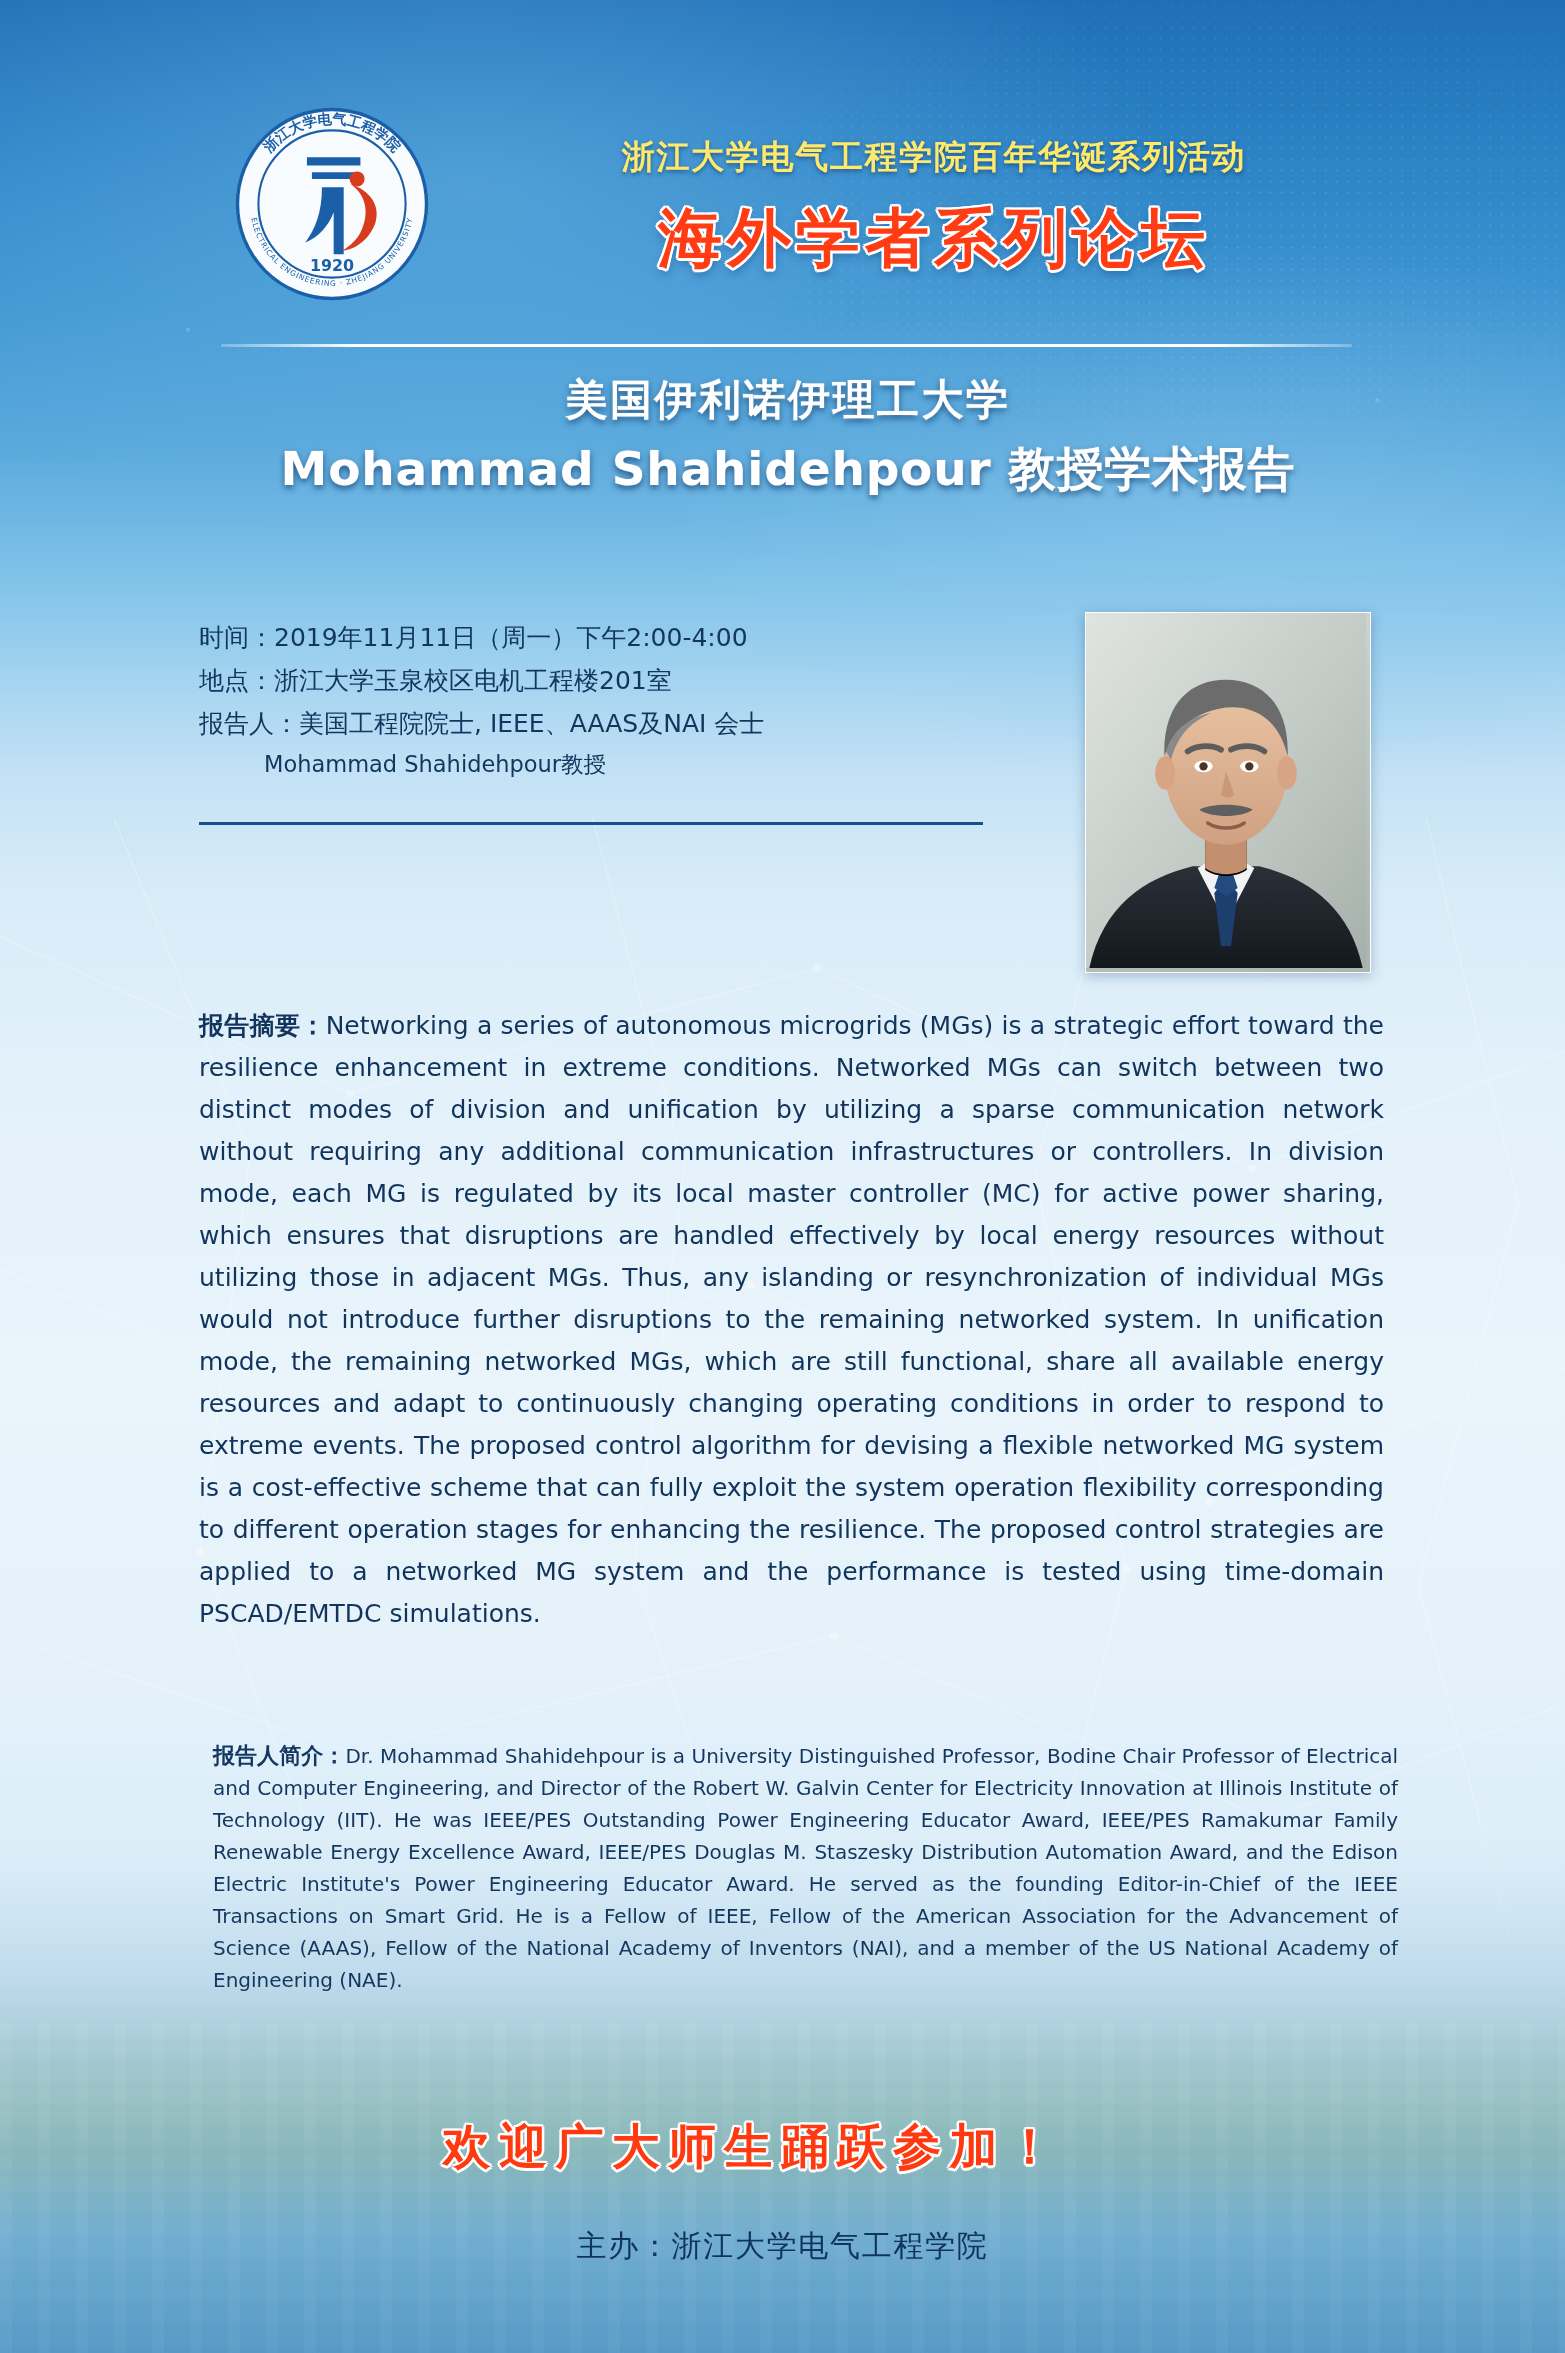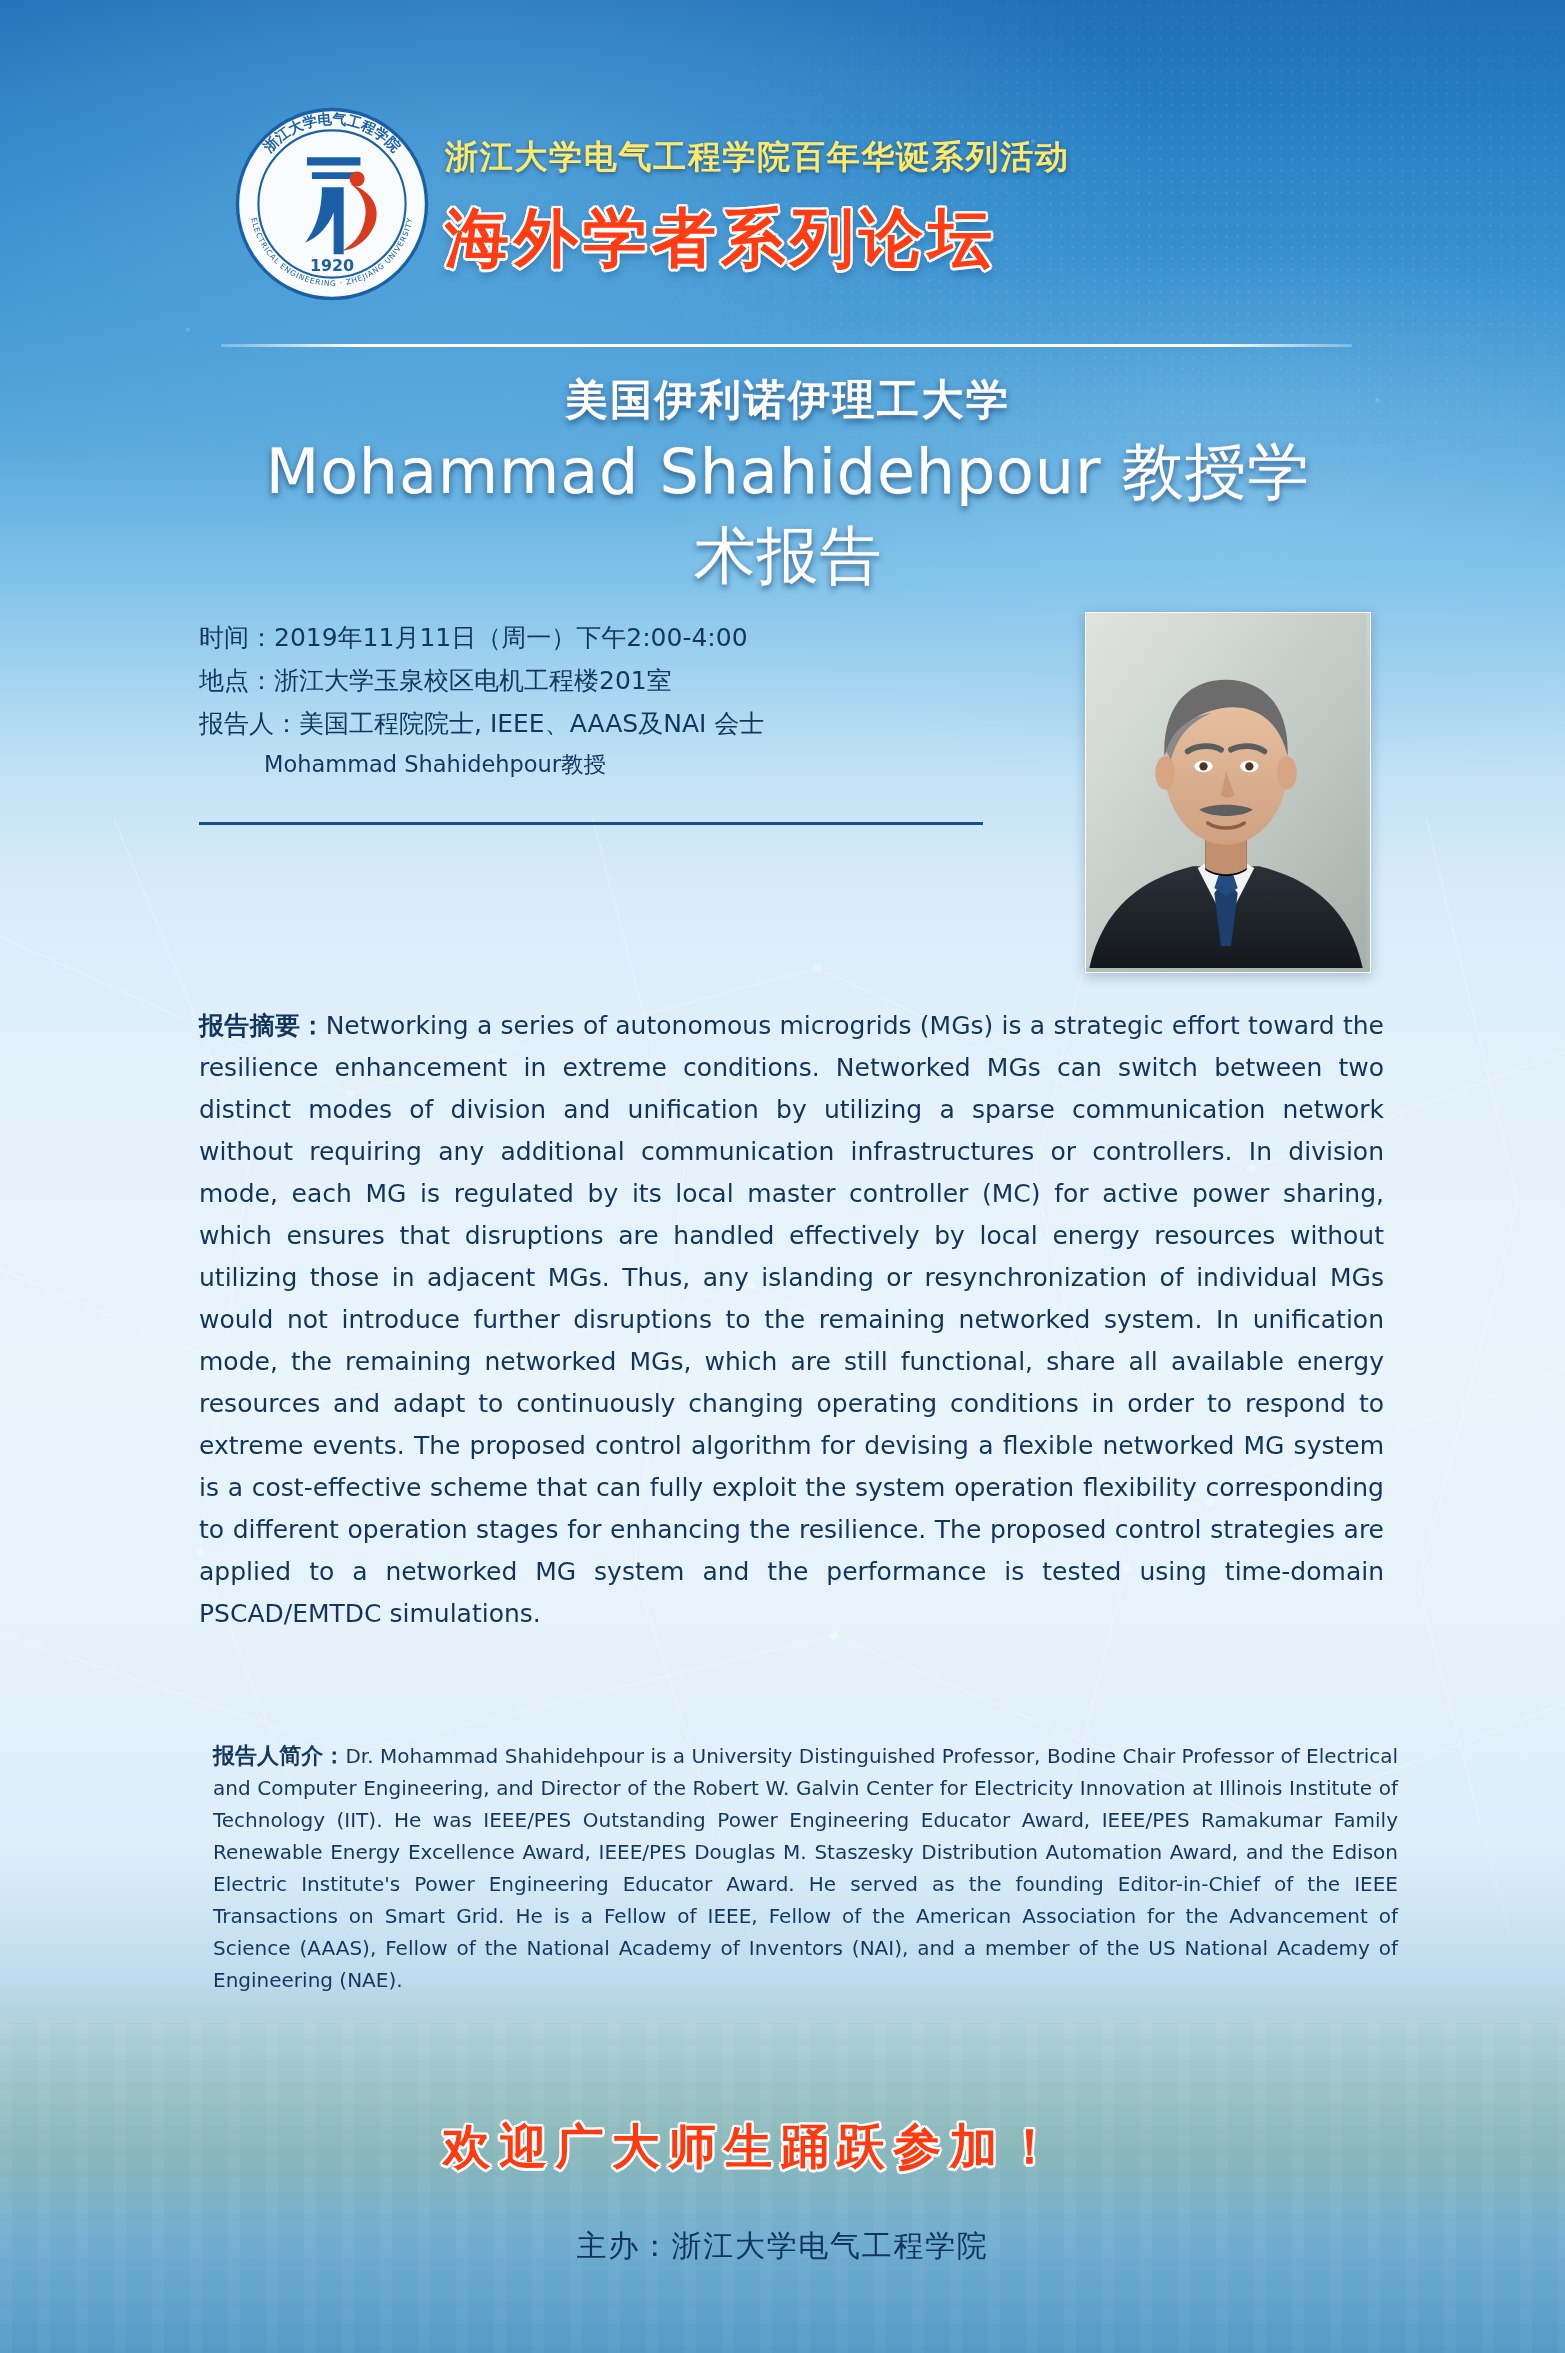"浙江大学电气工程学院百年华诞系列活动" .header-titles { left: 445px -> 467px; text-align: left -> center }
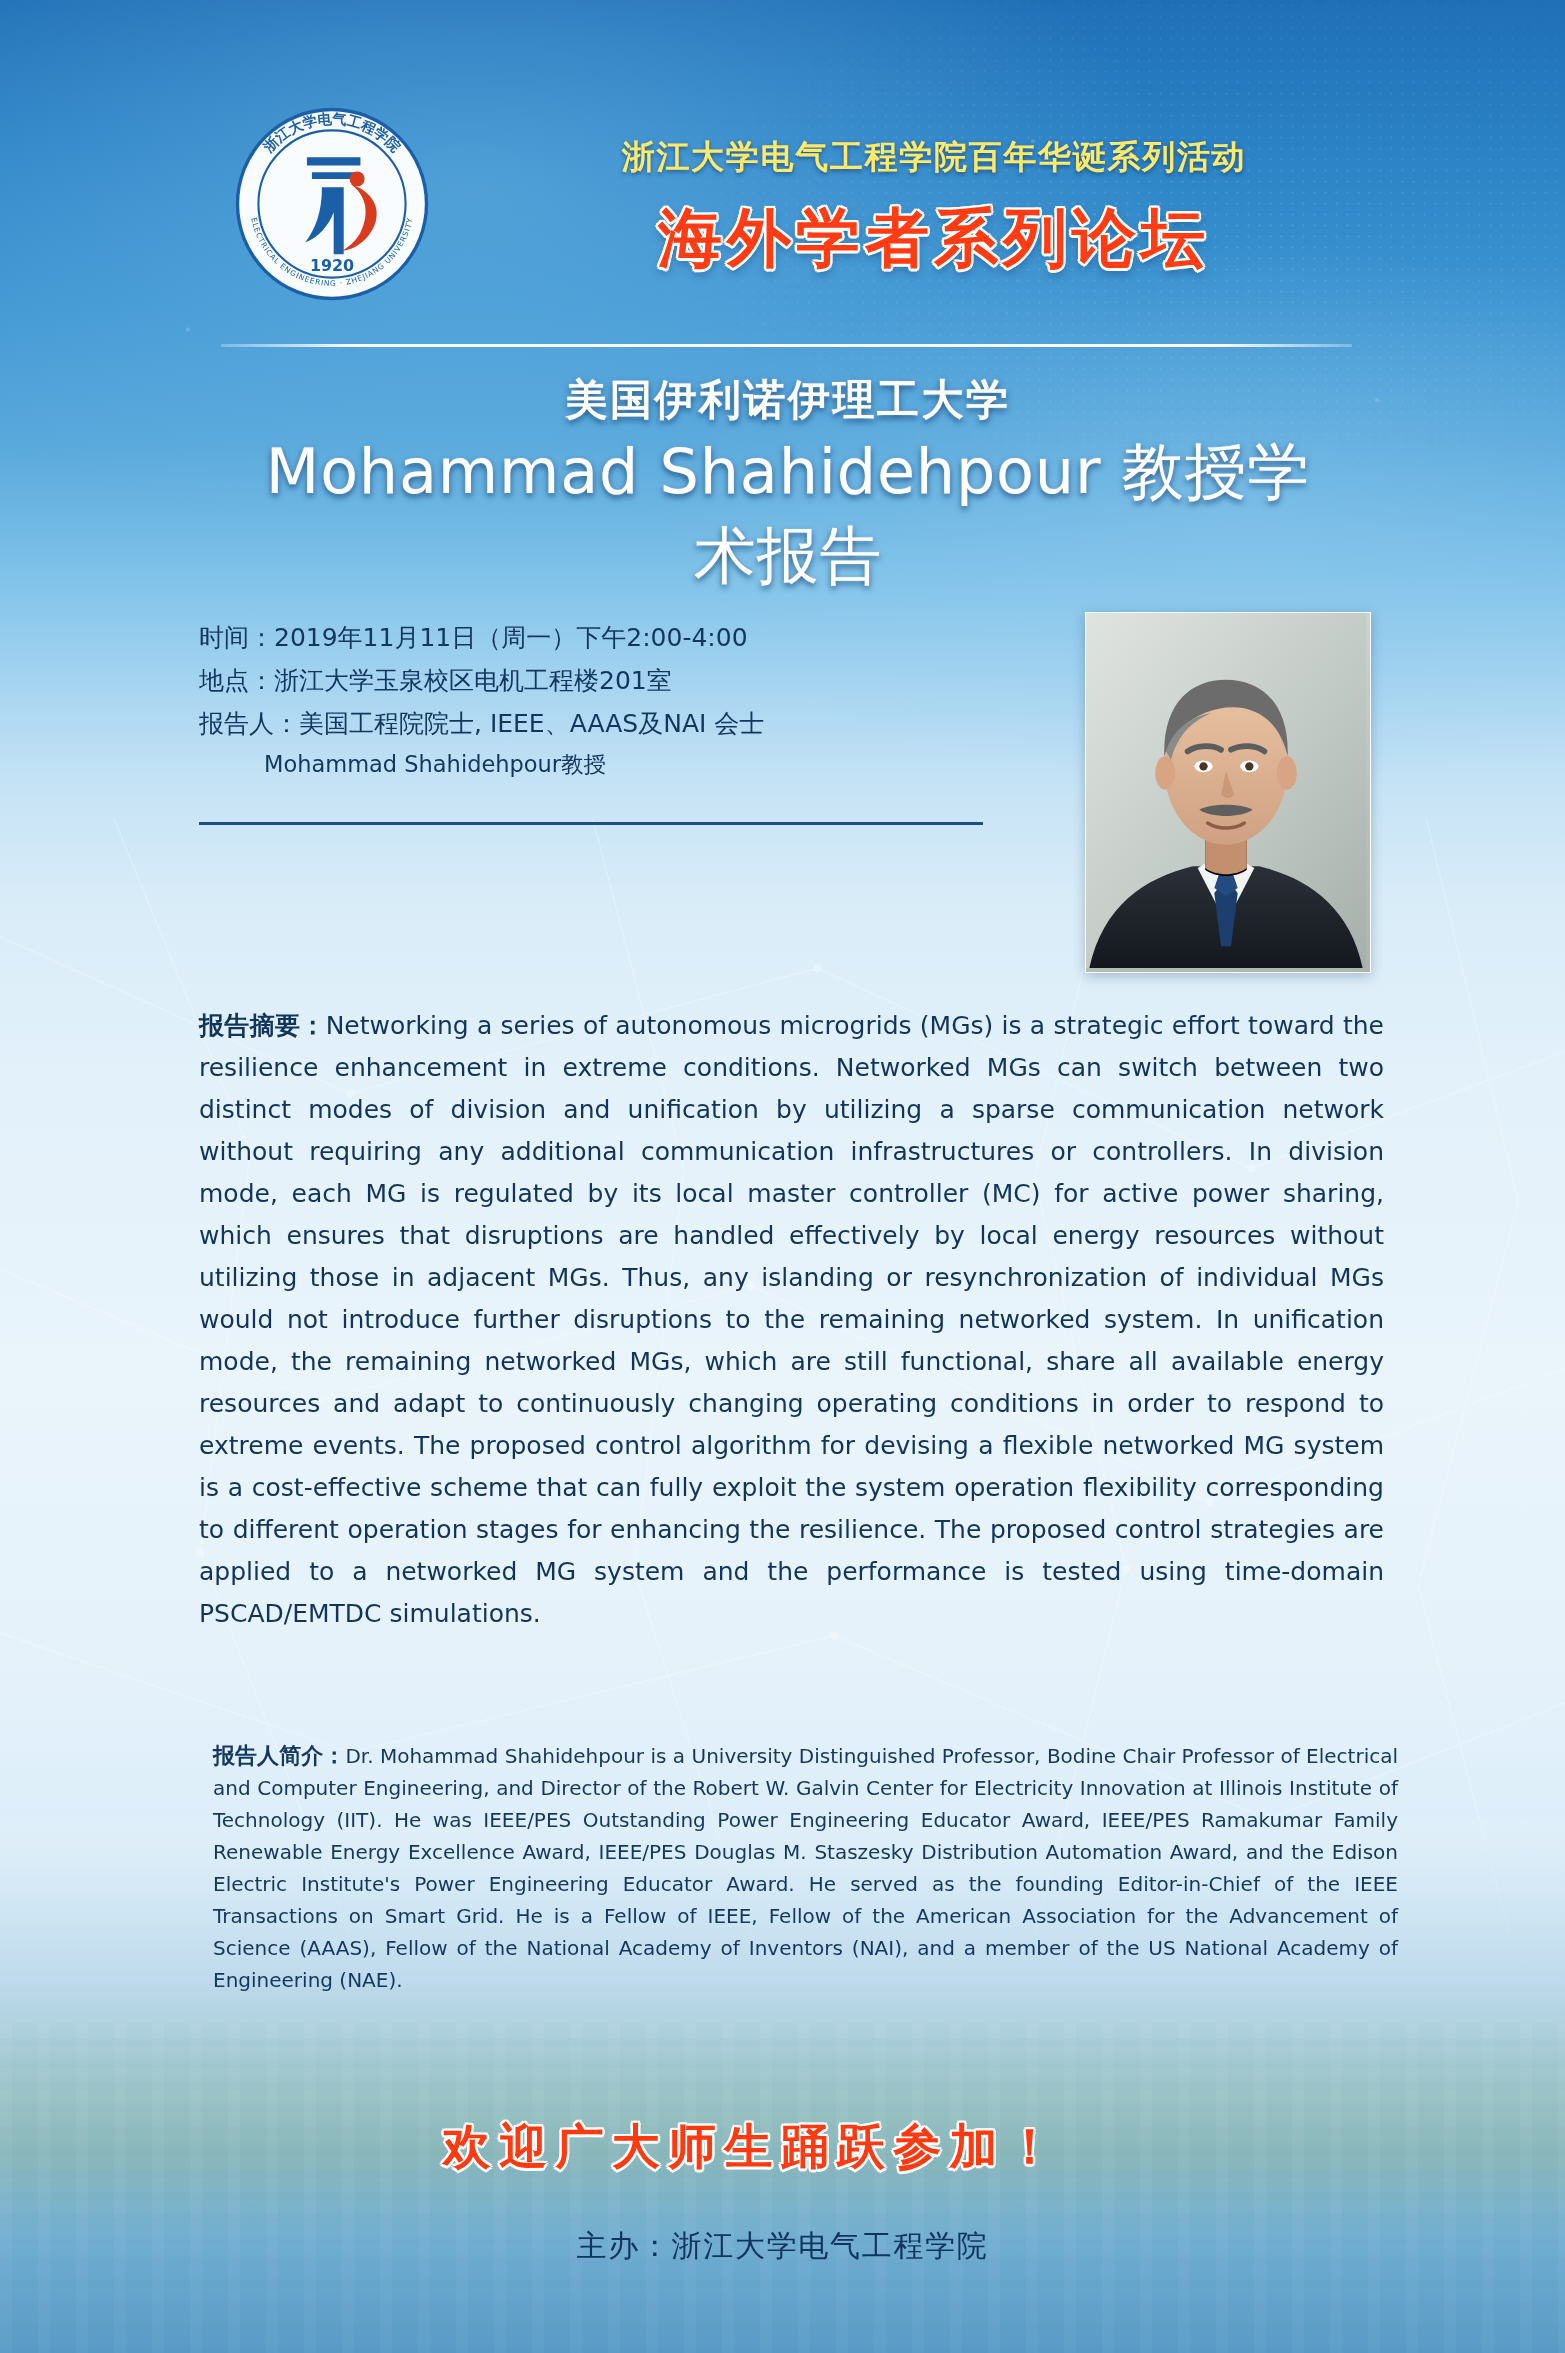"Mohammad Shahidehpour 教授学术报告" .sub-l2 { font-size: 62px -> 47px; font-weight: normal -> bold; margin-top: 2px -> 10px }
